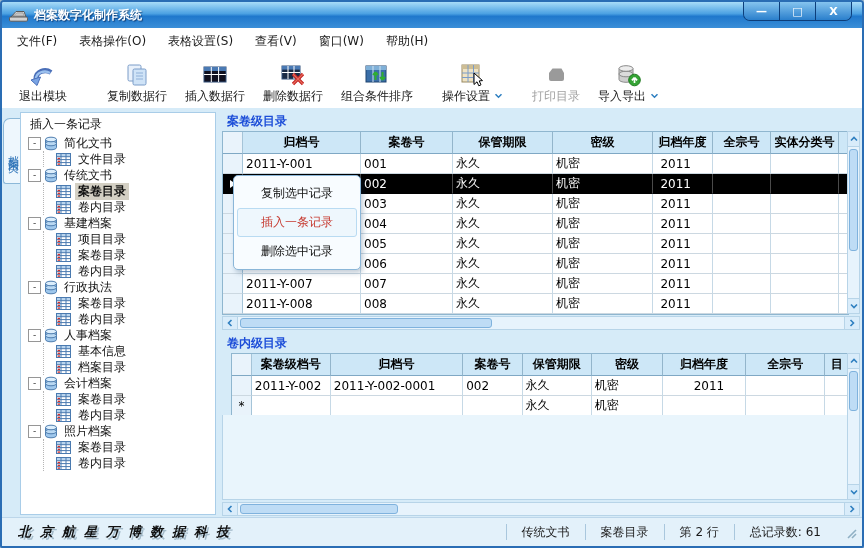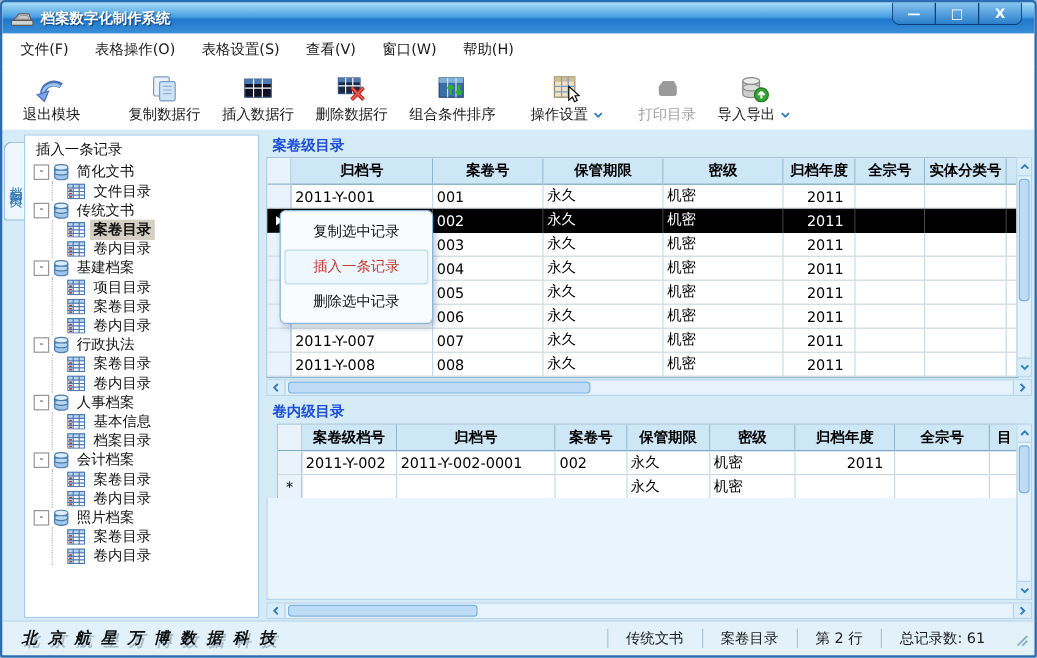"退出模块" .toolbar { align-items: flex-start -> center }
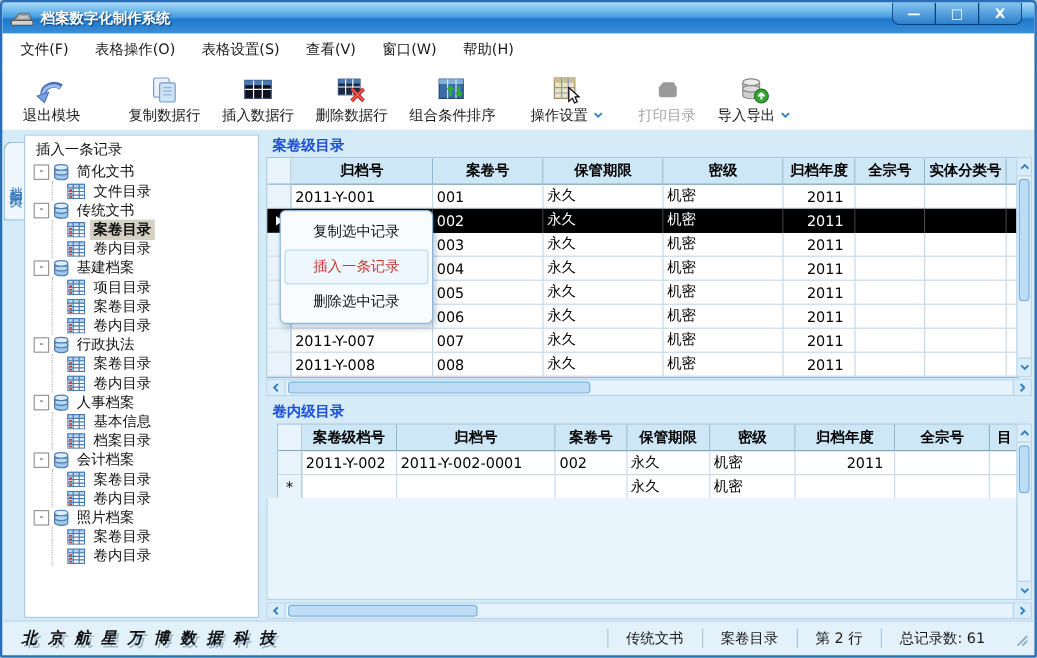"2011" .cell.num { padding-right: 9px -> 21px }
